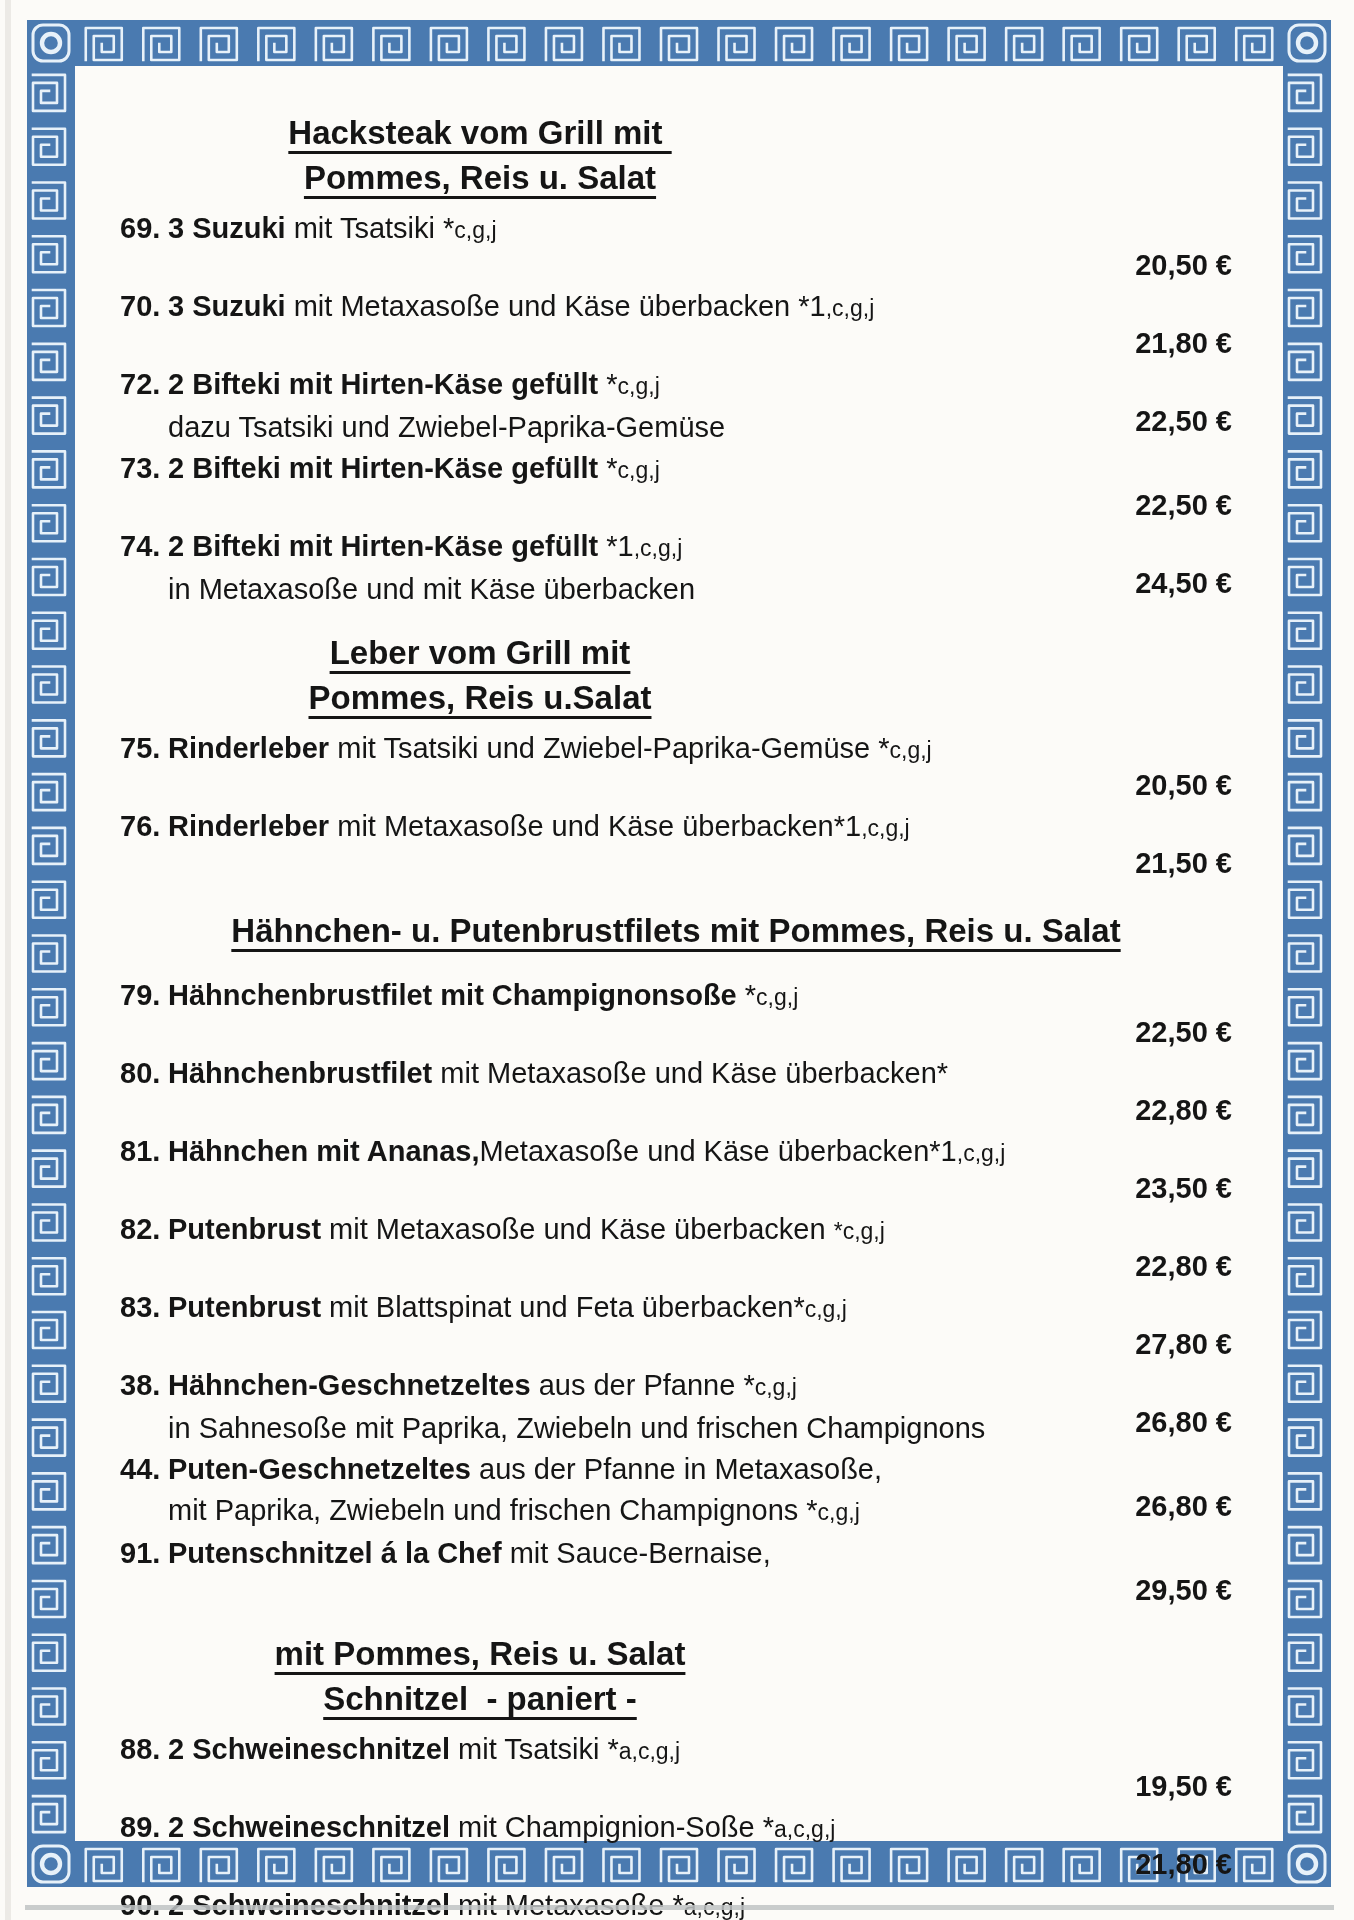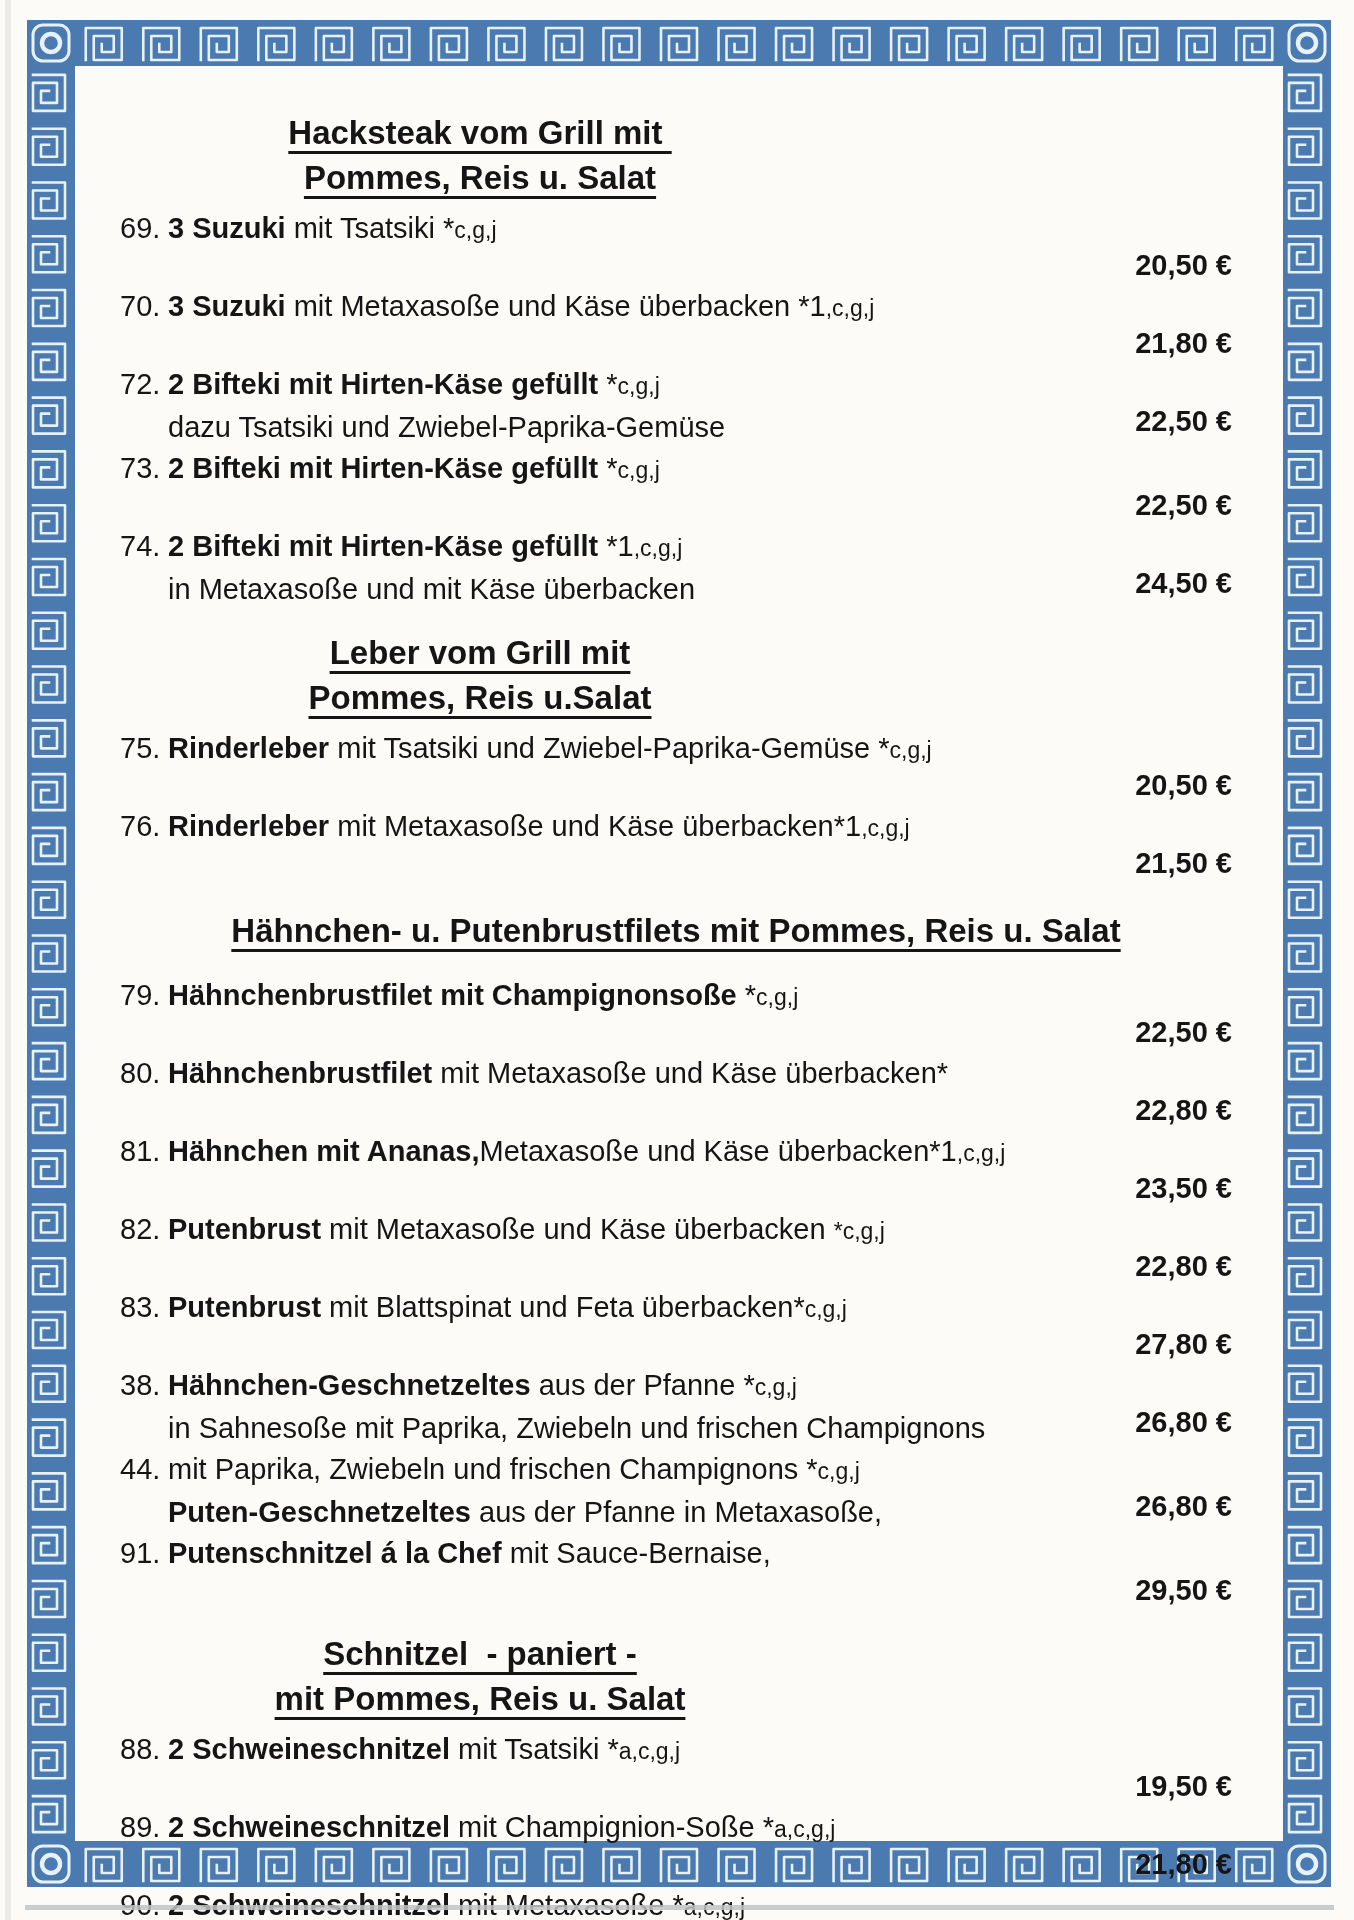"69." .num { font-weight: 400 -> 700 }
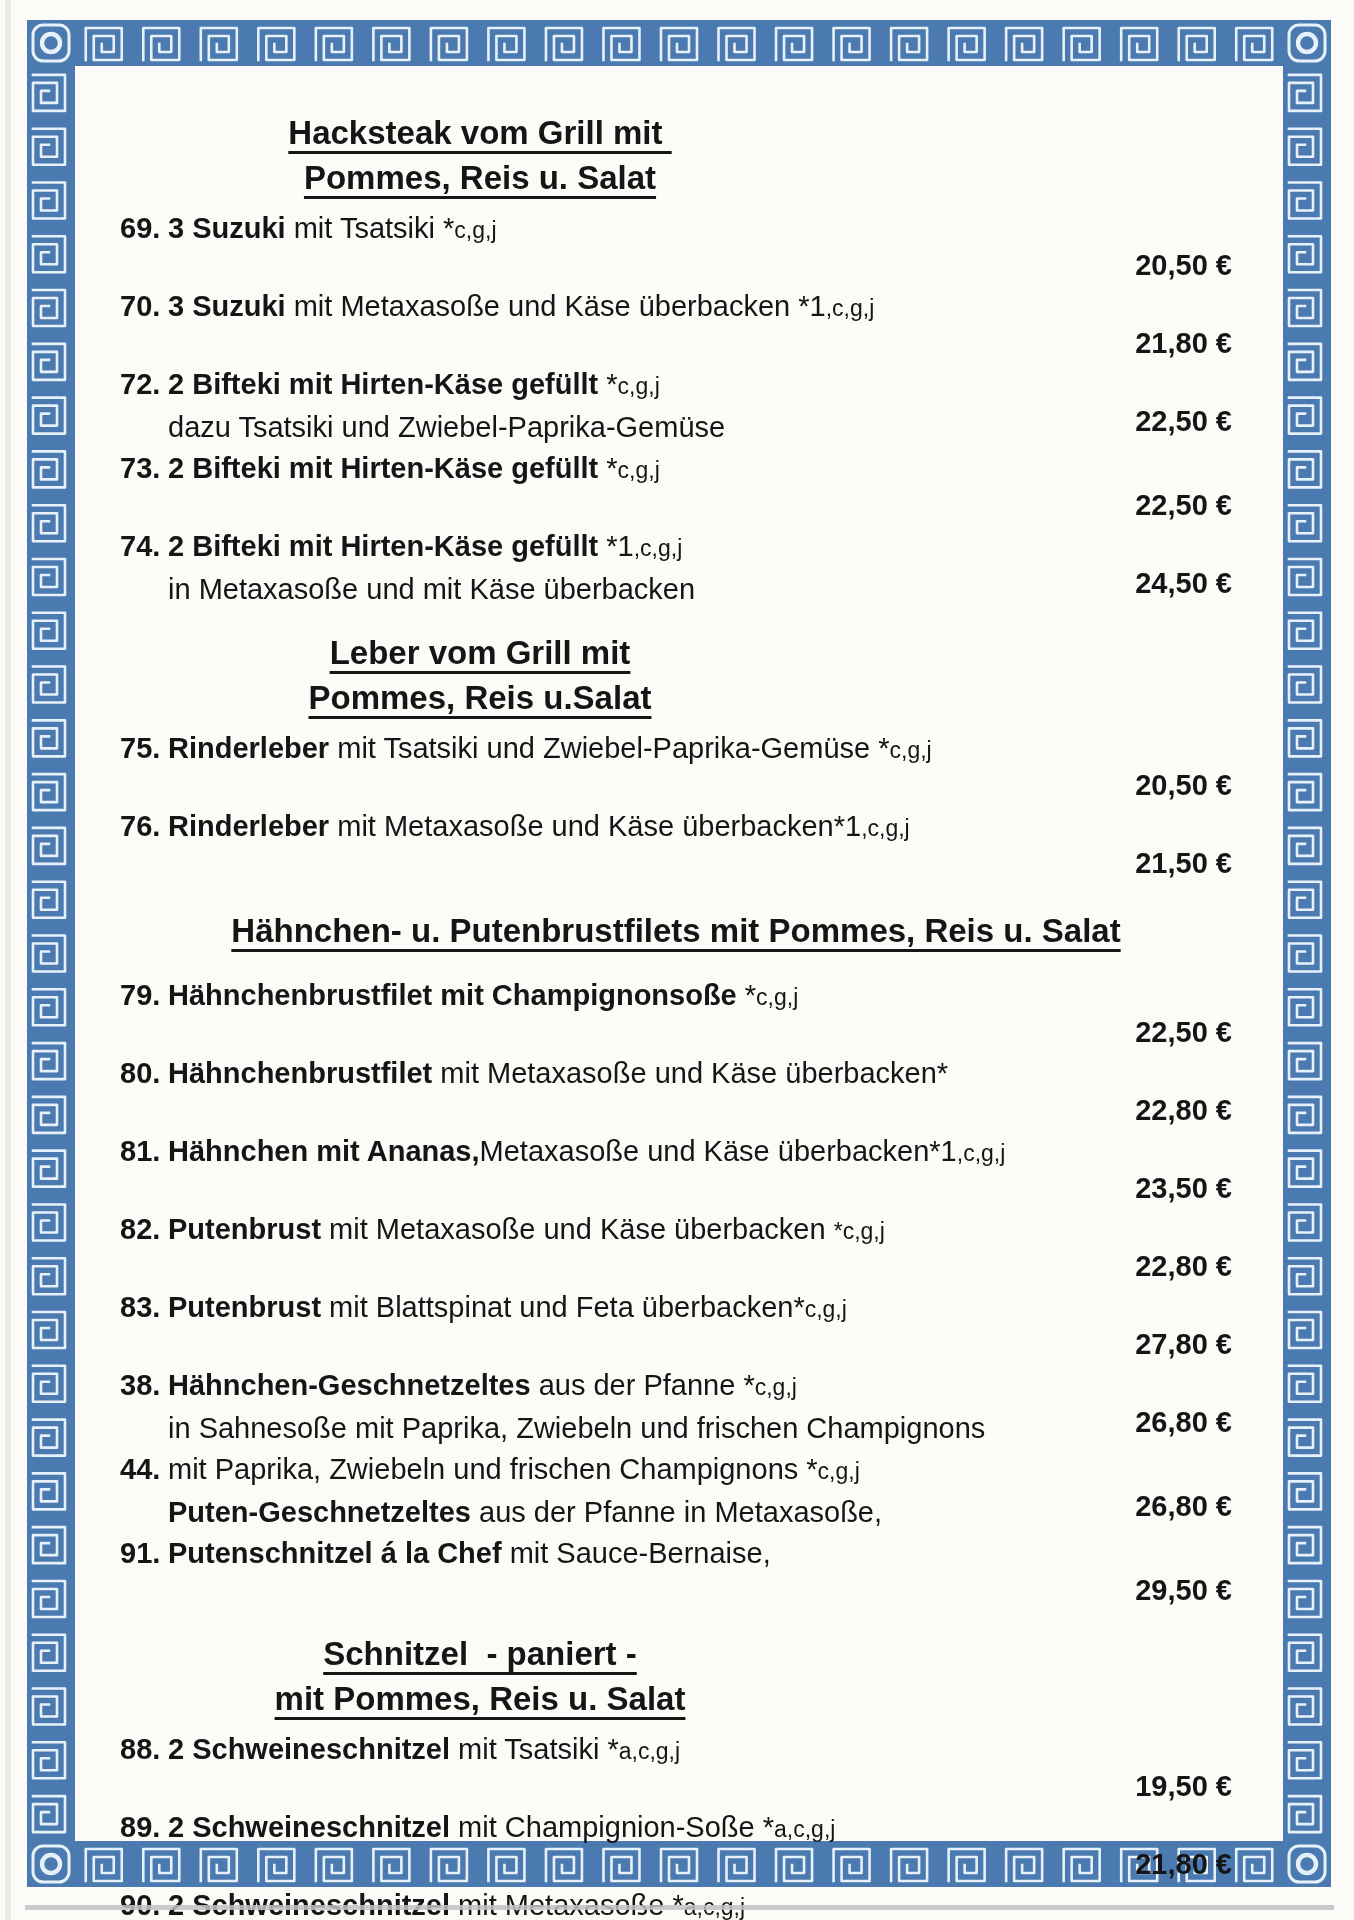"mit Paprika, Zwiebeln und frischen" div.line { order: before "Puten-Geschnetzeltes aus der Pfanne in" -> after "Puten-Geschnetzeltes aus der Pfanne in" }
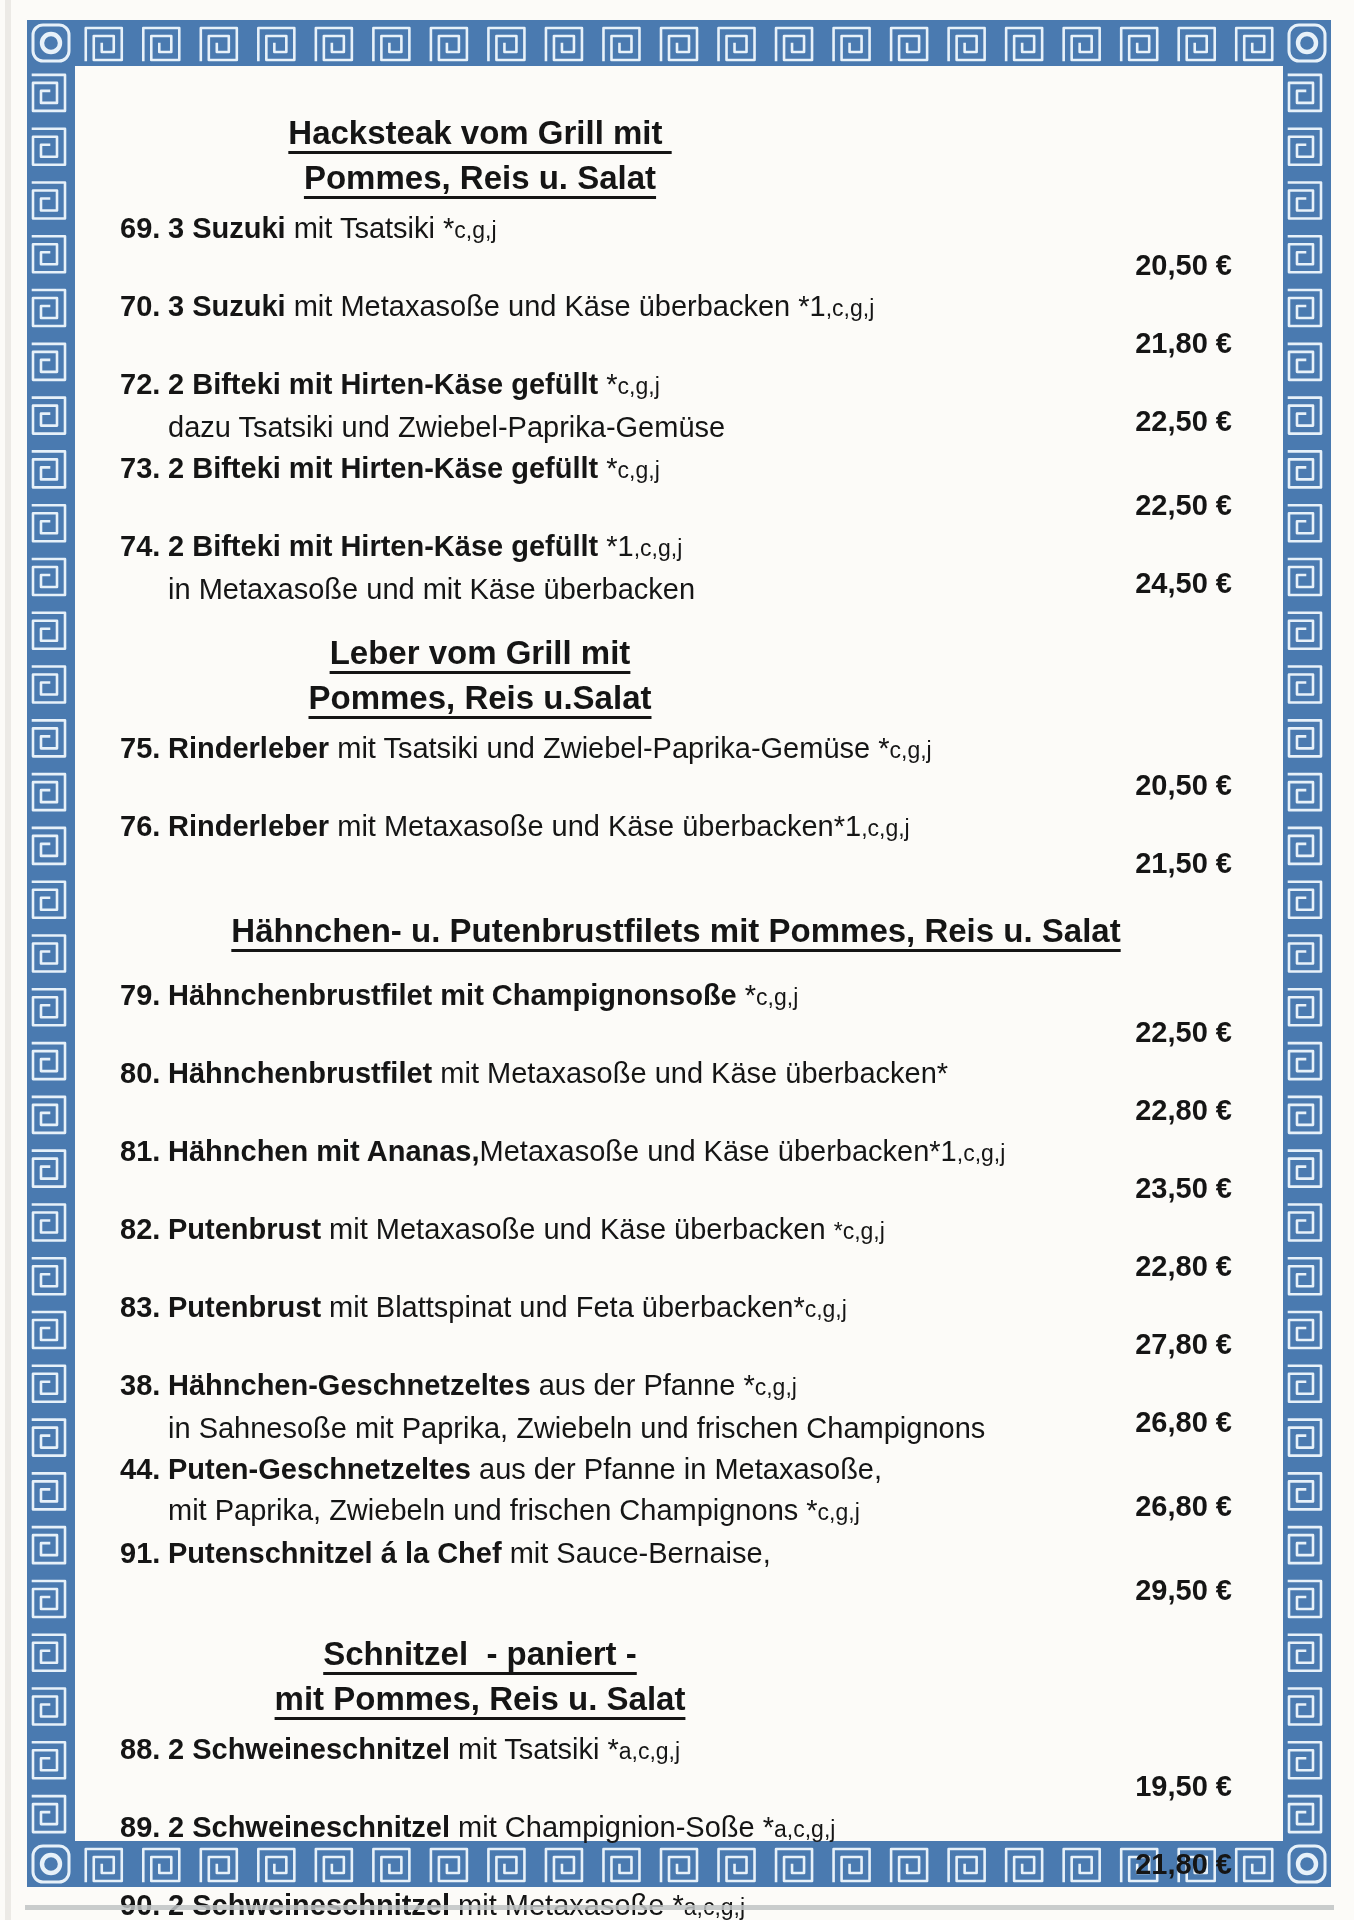"Schnitzel - paniert -" div.hrow { order: before "mit Pommes, Reis u. Salat" -> after "mit Pommes, Reis u. Salat" }
